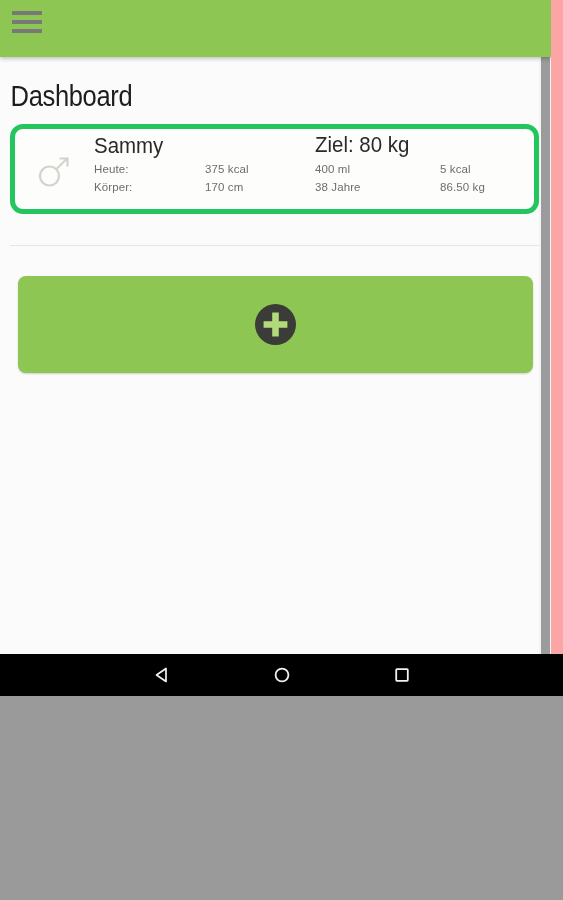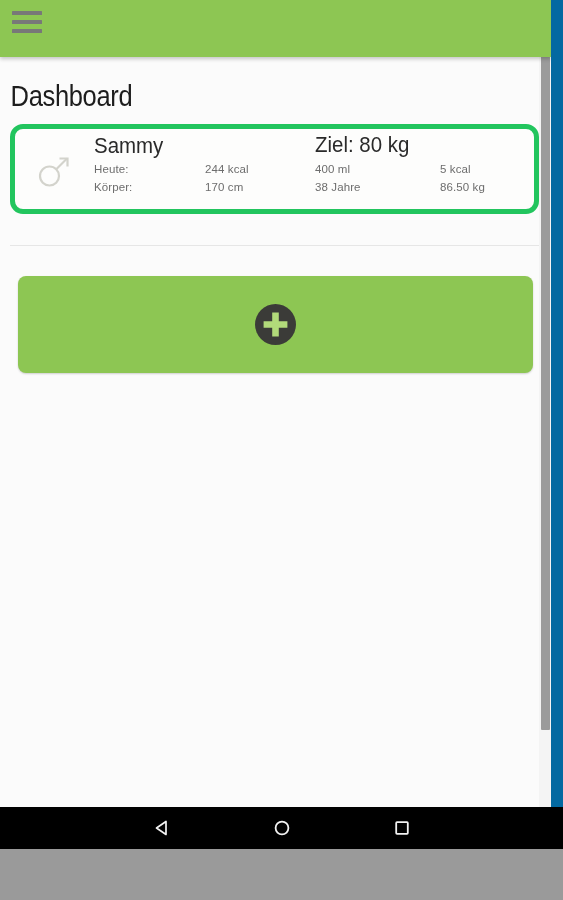"Dashboard" #screen { background: #0369a1 -> #fca5a5; height: 849px -> 696px }
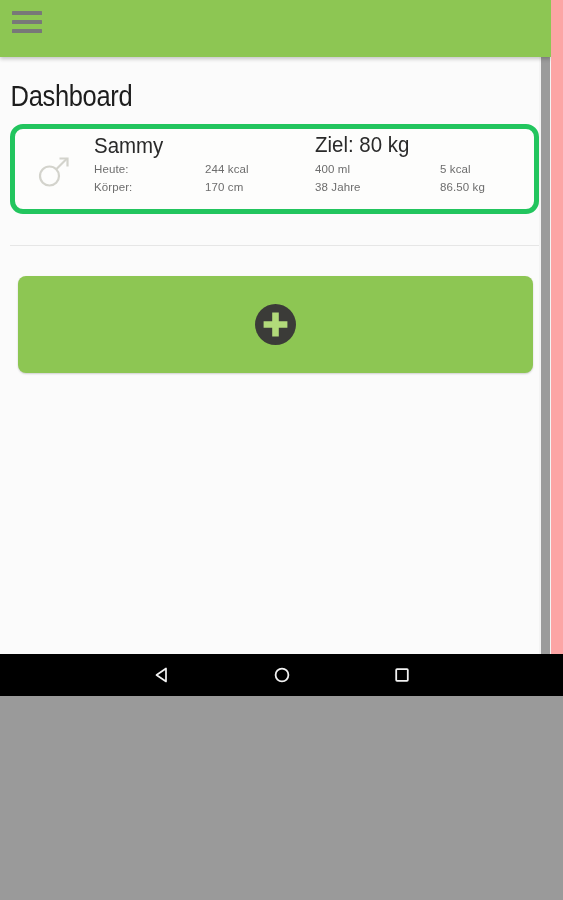"244 kcal" span.c-v1 { text: 244 -> 375 }
